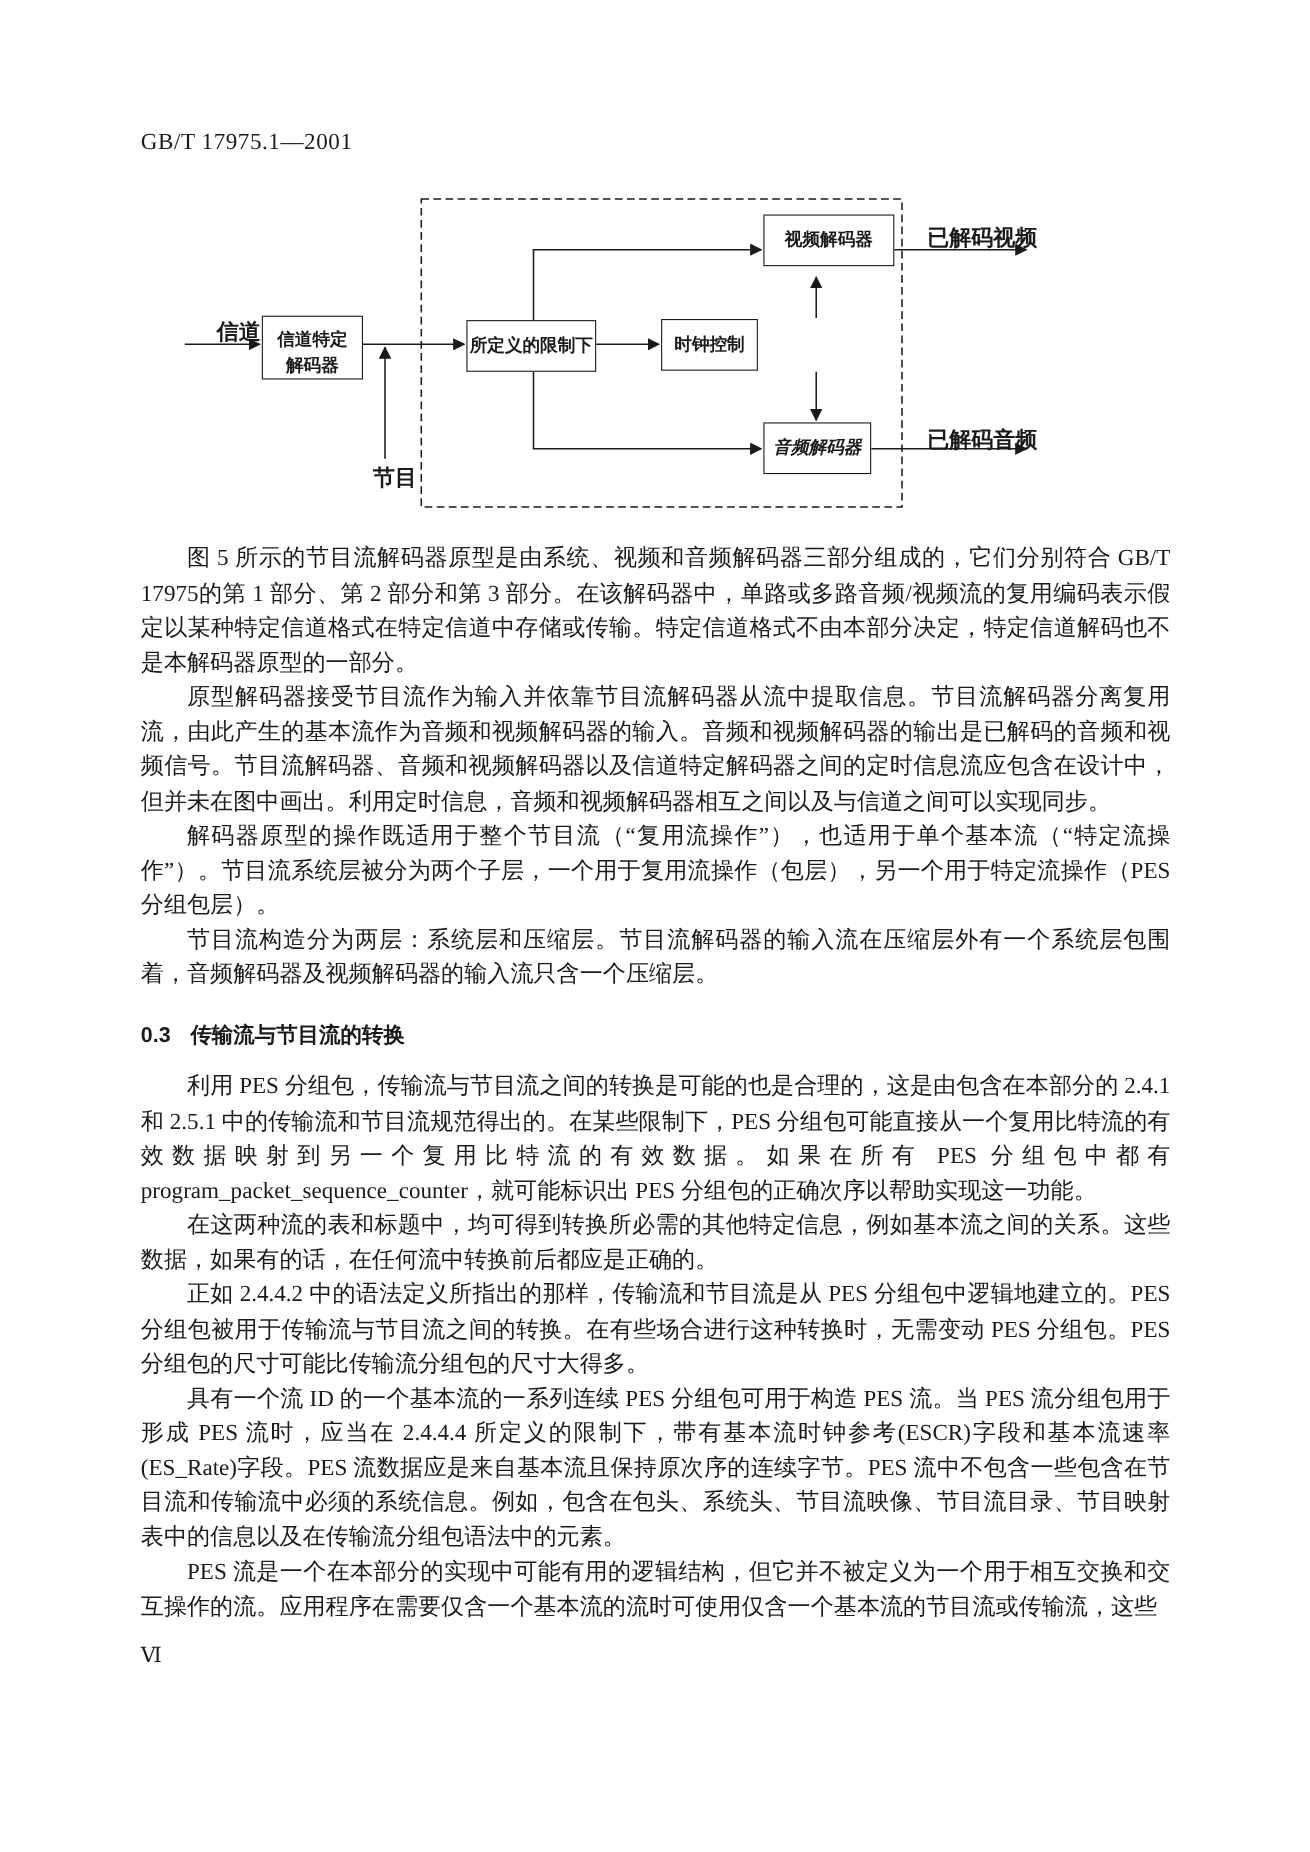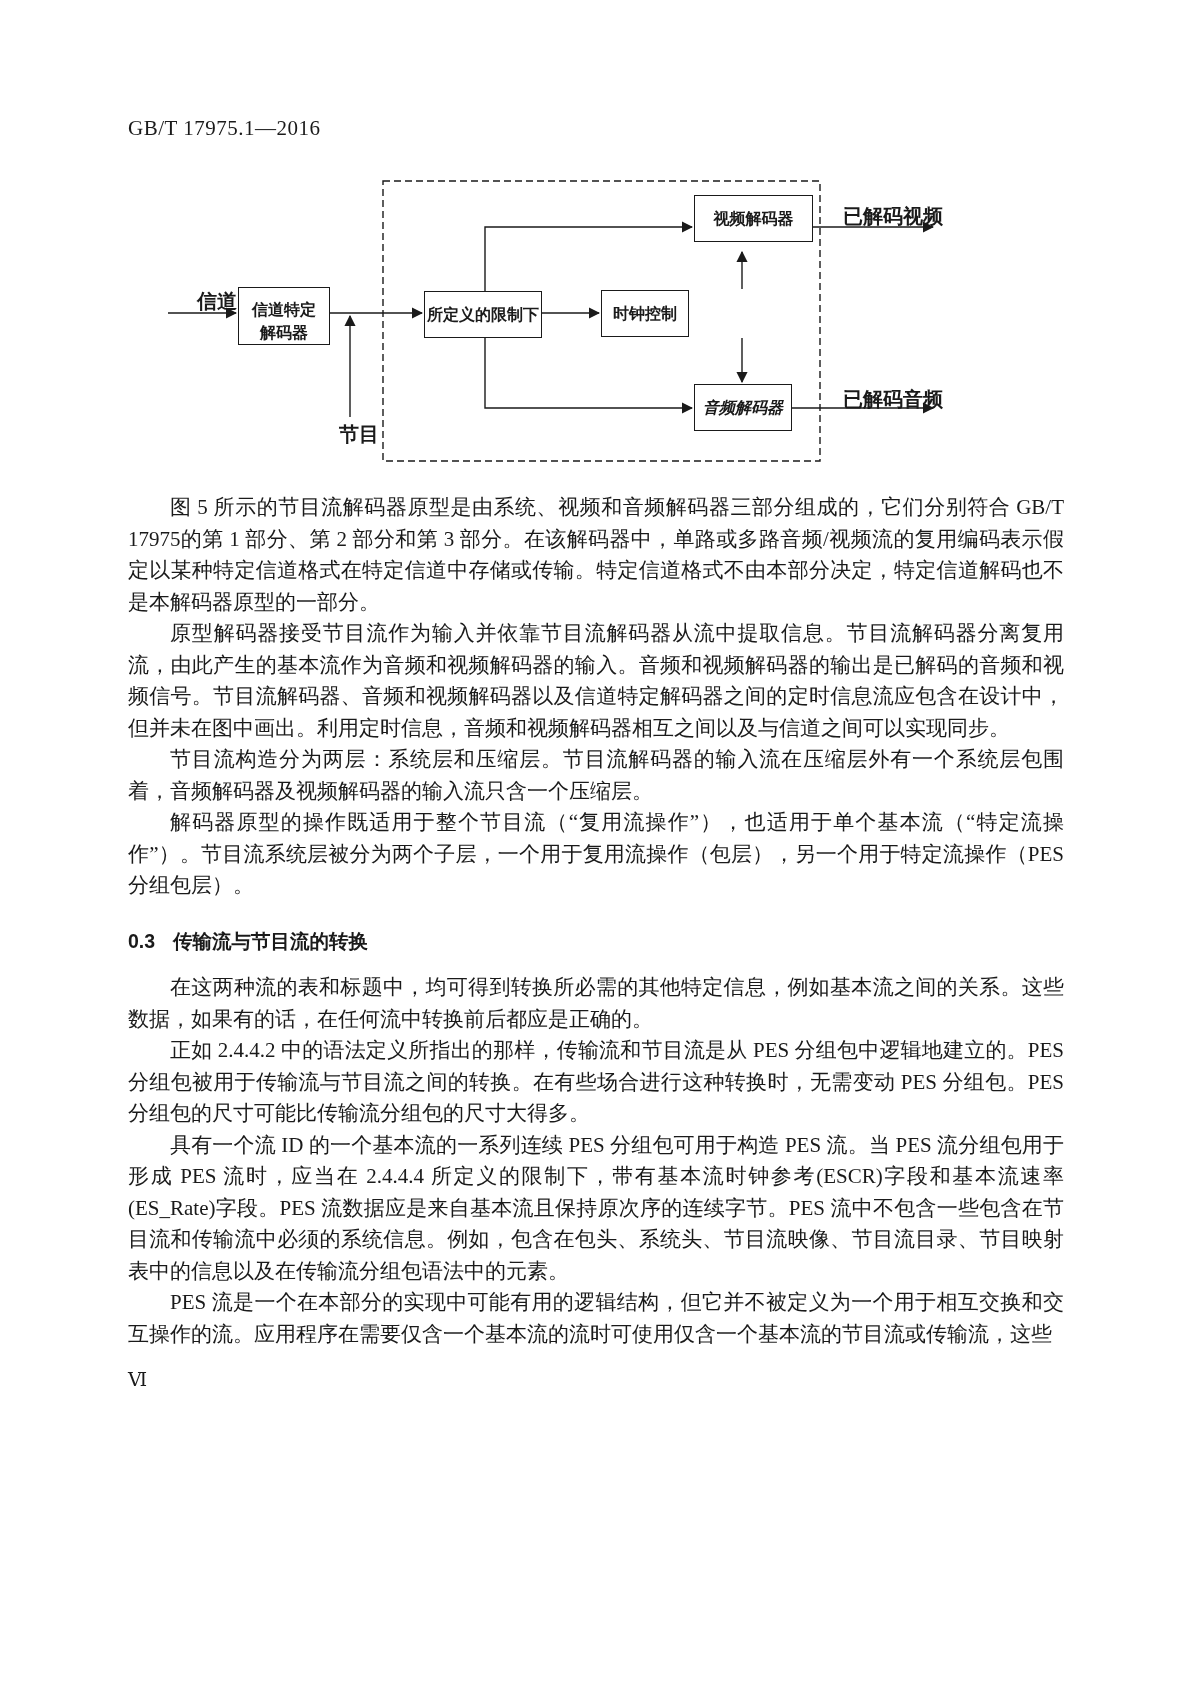"GB/T 17975.1—2016" div.doc-number { text: 2016 -> 2001 }
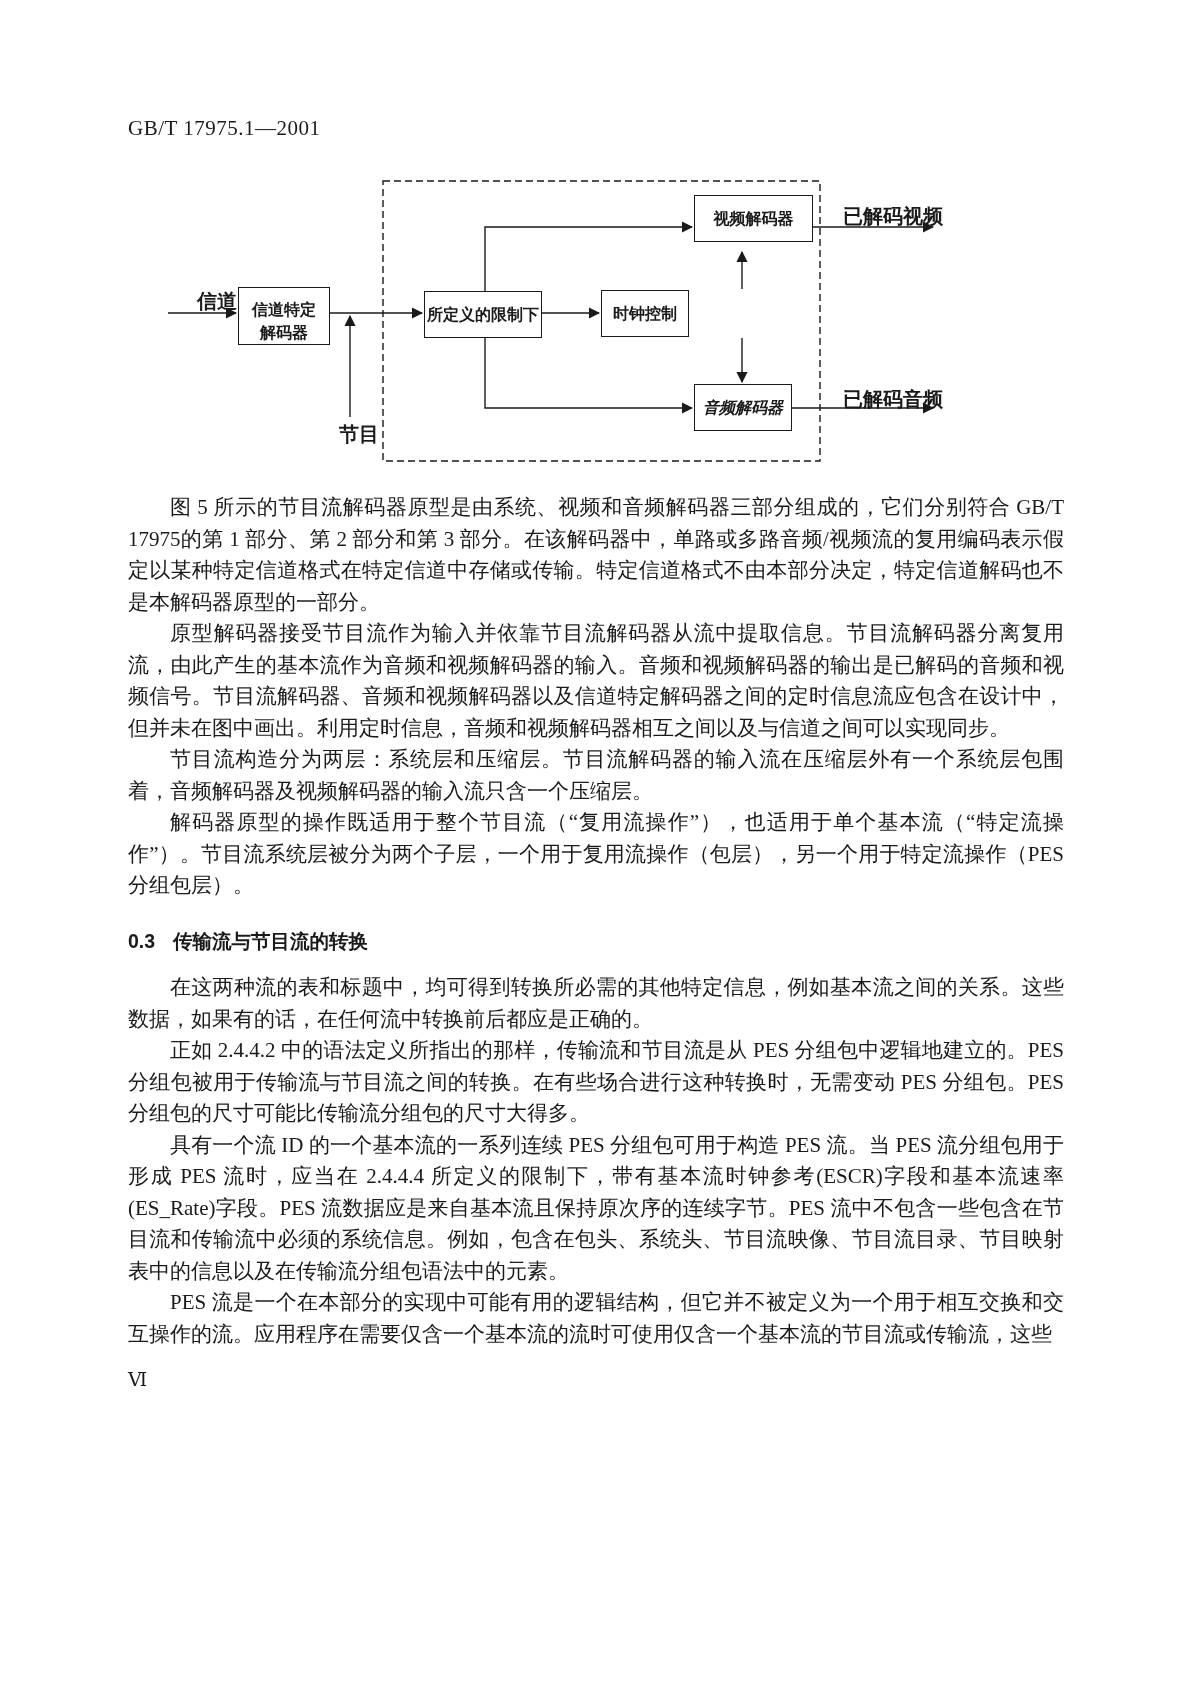"节目流构造分为两层：系统层和压缩层。节目流解码器的输入流在压缩层外有一个系统层包" p { order: before "解码器原型的操作既适用于整个节目流（“复用流操作”），也适用于单个基本流（“特定" -> after "解码器原型的操作既适用于整个节目流（“复用流操作”），也适用于单个基本流（“特定" }
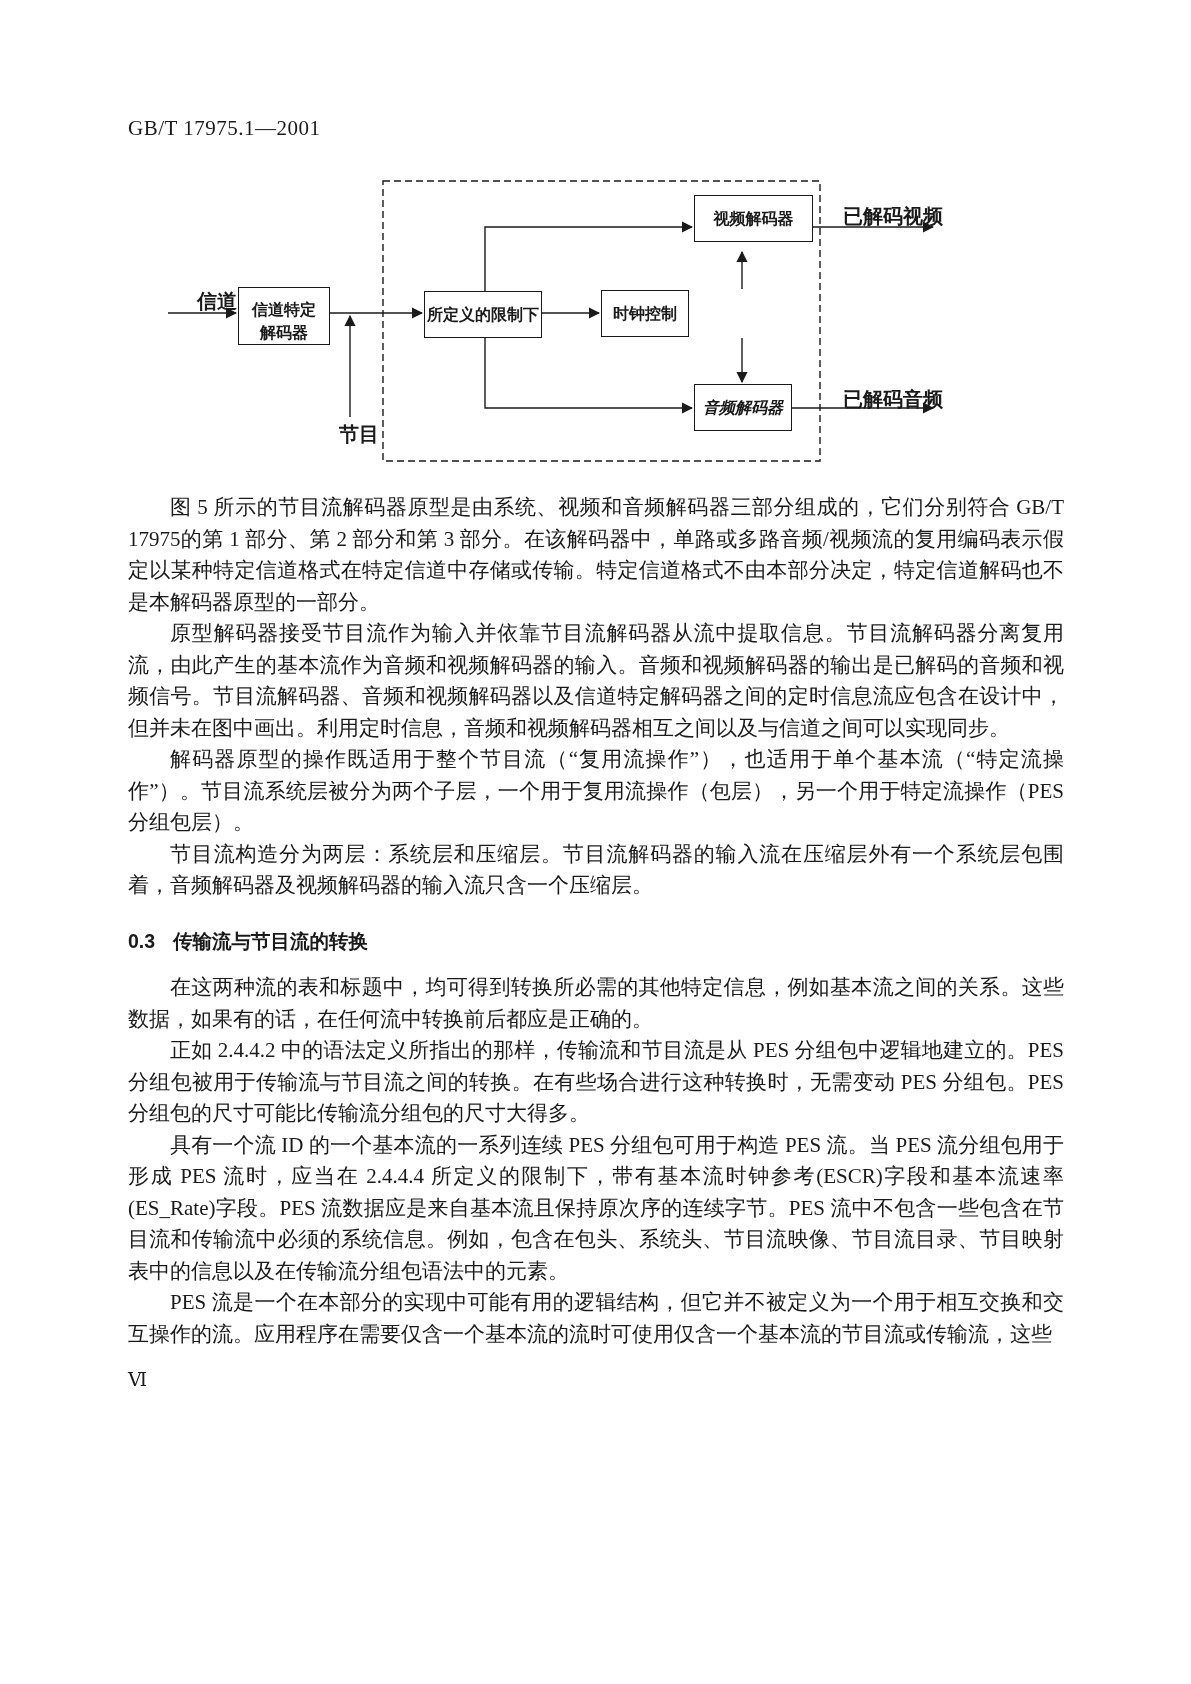"利用 PES" p { html: none -> <p>利用 PES 分组包，传输流与节目流之间的转换是可能的也是合理的，这是由包含在本部分的 2.4.1 和 2.5.1 中的传输流和节目流规范得出的。在某些限制下，PES 分组包可能直接从一个复用比特流的有效数据映射到另一个复用比特流的有效数据。如果在所有 PES 分组包中都有 program_packet_sequence_counter，就可能标识出 PES 分组包的正确次序以帮助实现这一功能。</p> }
